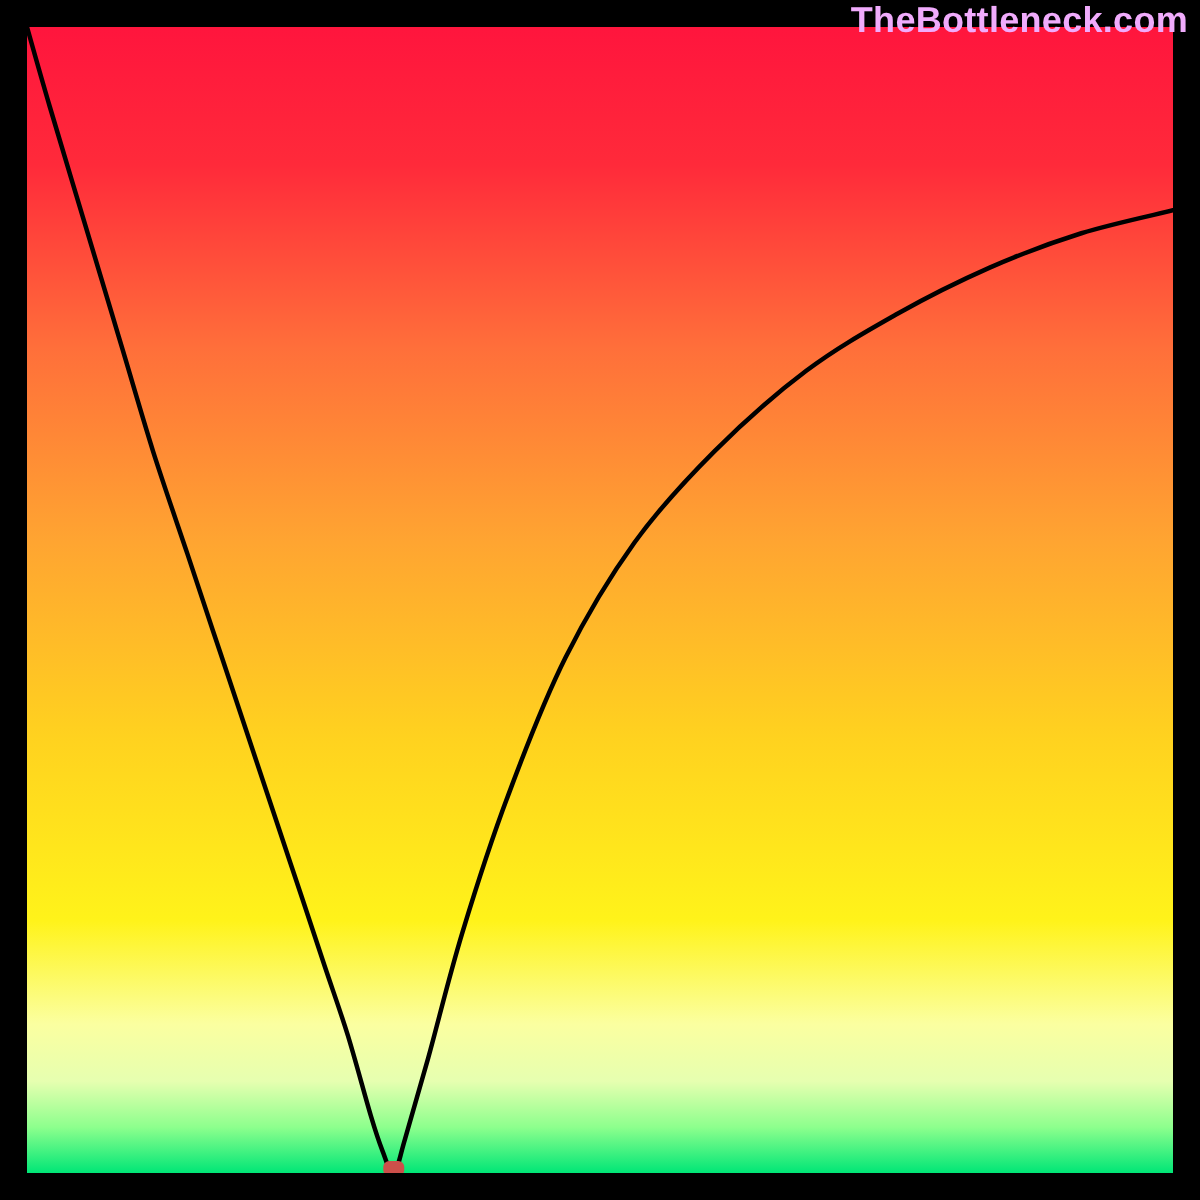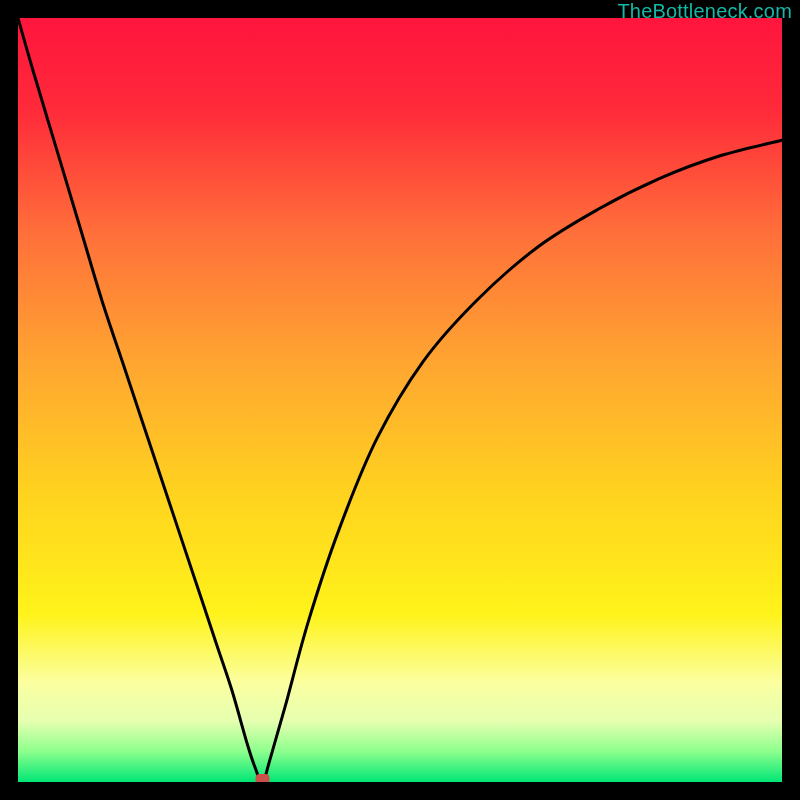"TheBottleneck.com" .watermark { color: #14b8a6 -> #f0abfc; font-size: 20px -> 24px; font-weight: 400 -> 700 }
